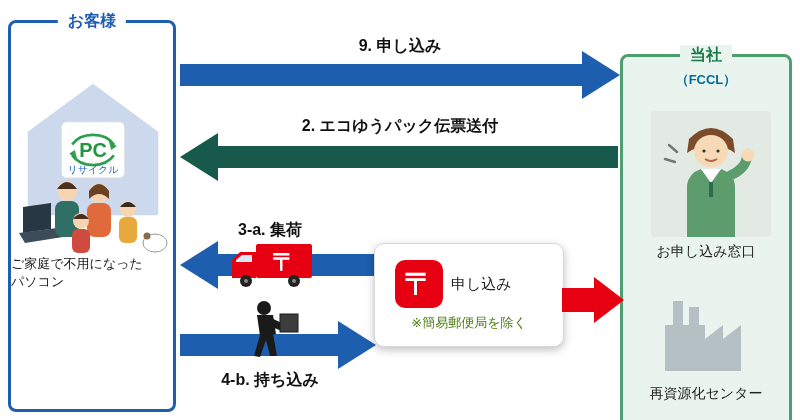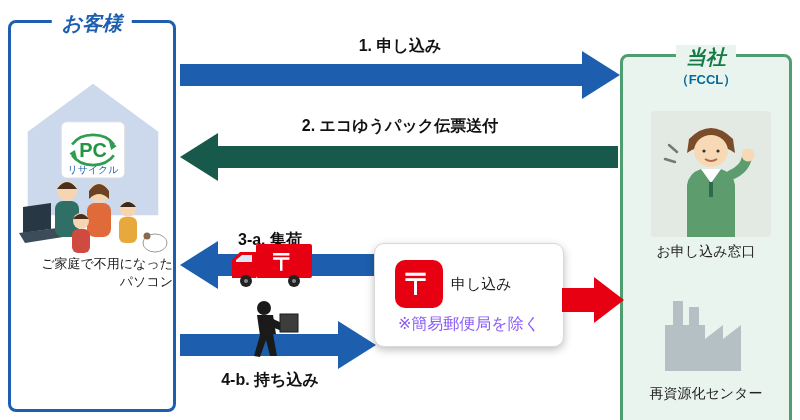"お客様" .panel-title { font-size: 20px -> 16px; font-style: italic -> none }
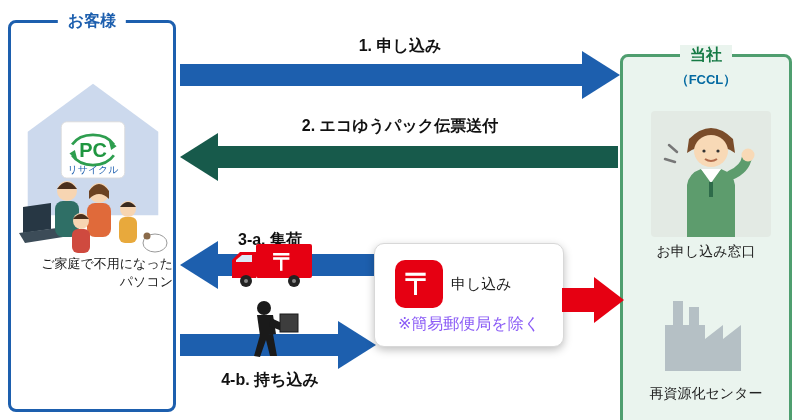"1. 申し込み" div.arrow-label { text: 1 -> 9 }
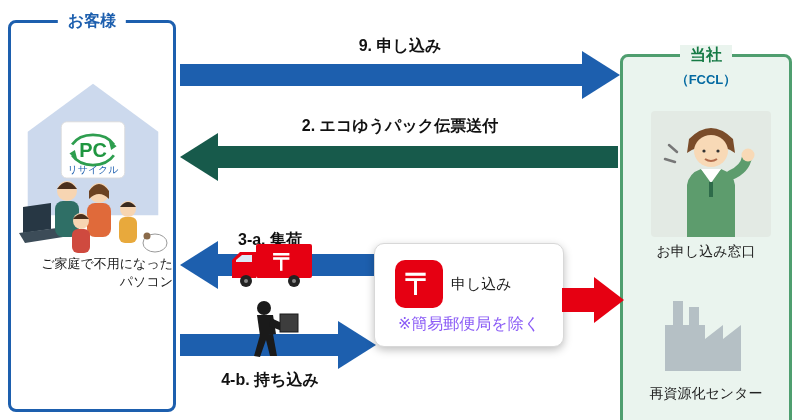"3-a. 集荷" div.arrow-label { margin-top: 10px -> none }
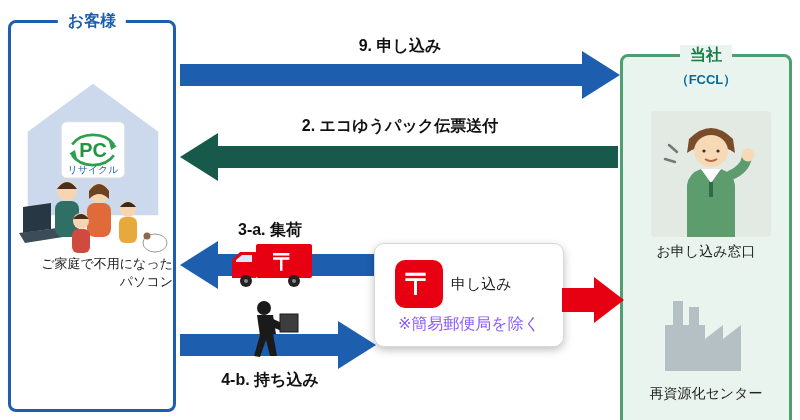"ご家庭で不用になった" .caption { text-align: right -> left }
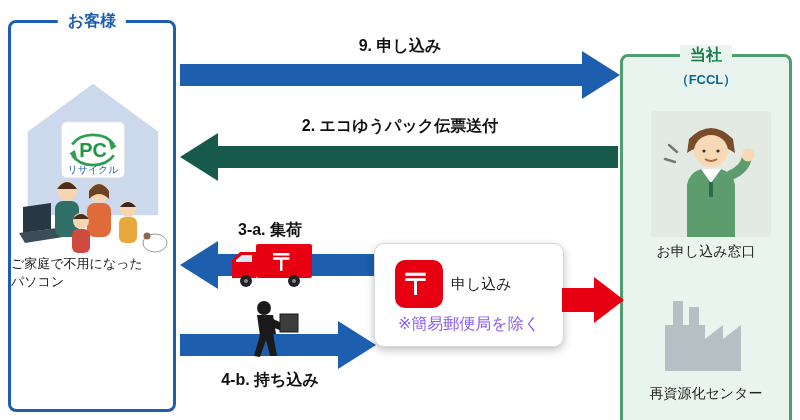"※簡易郵便局を除く" .post-note { color: #8b5cf6 -> #4d7c0f; font-size: 16px -> 13px }
